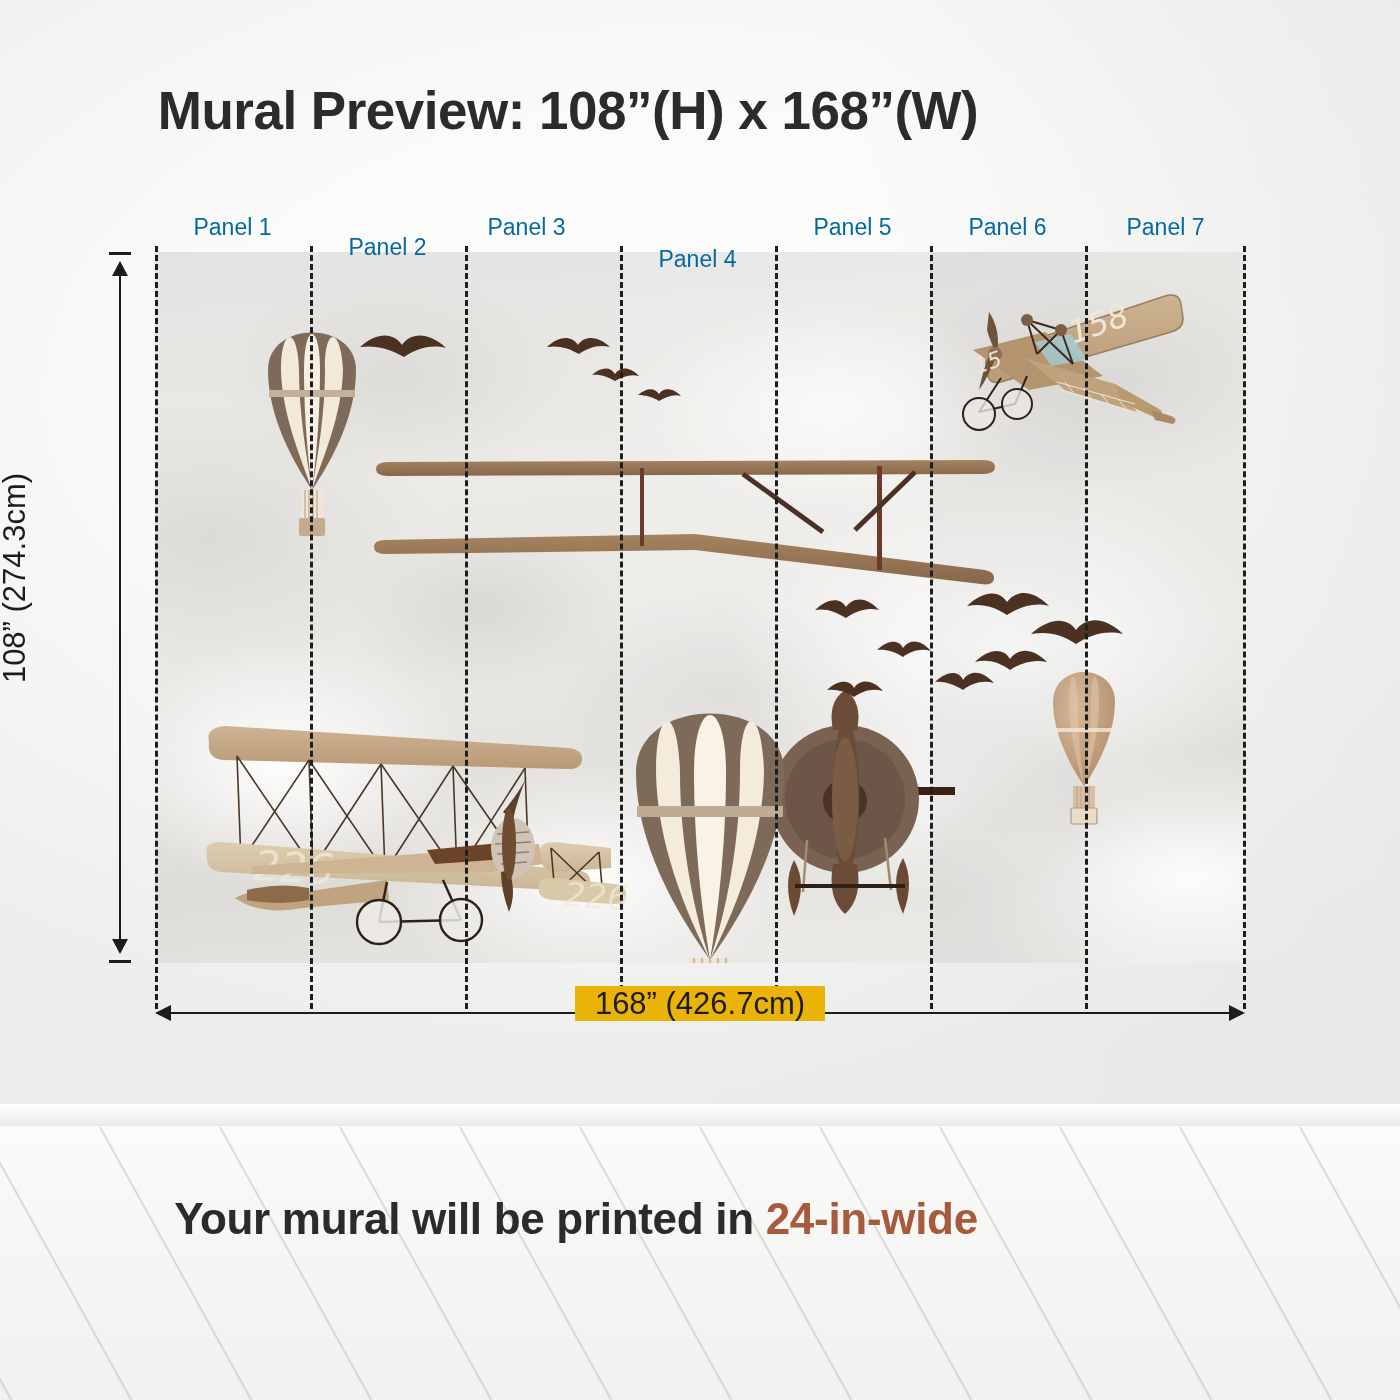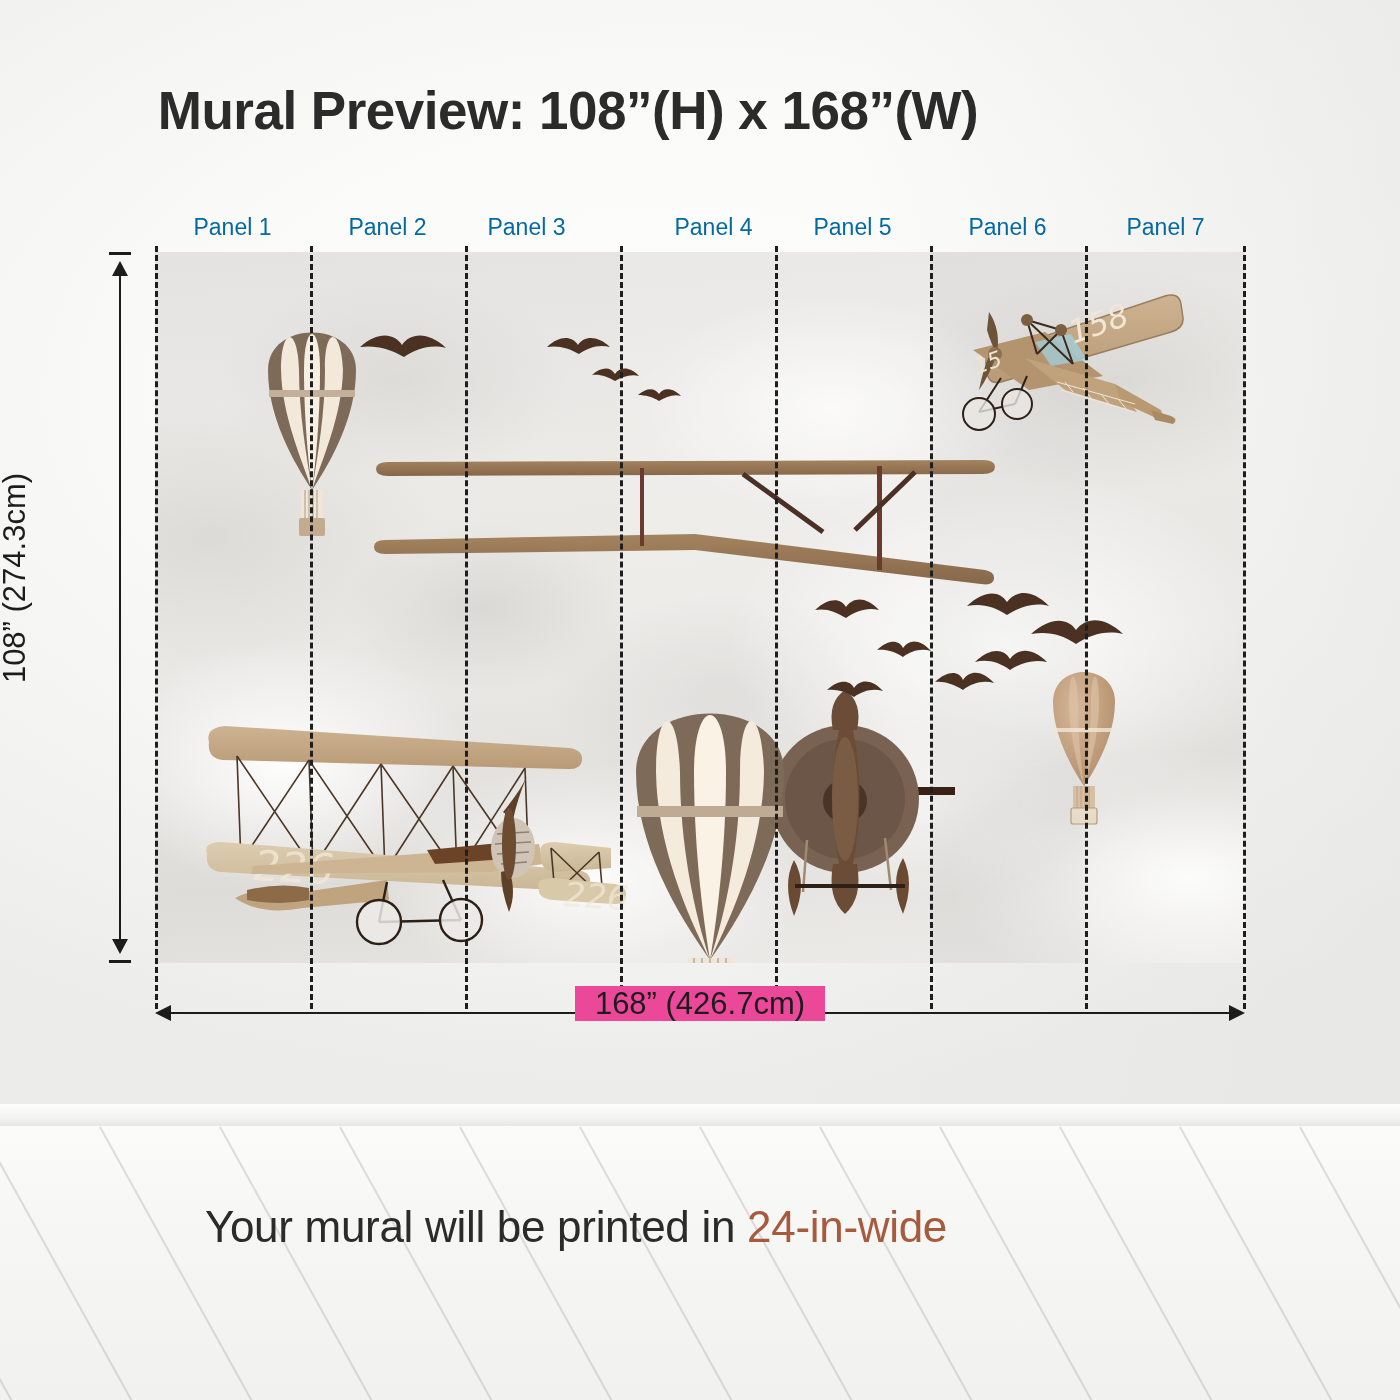"Panel 2" div.panel-label { margin-top: none -> 20px }
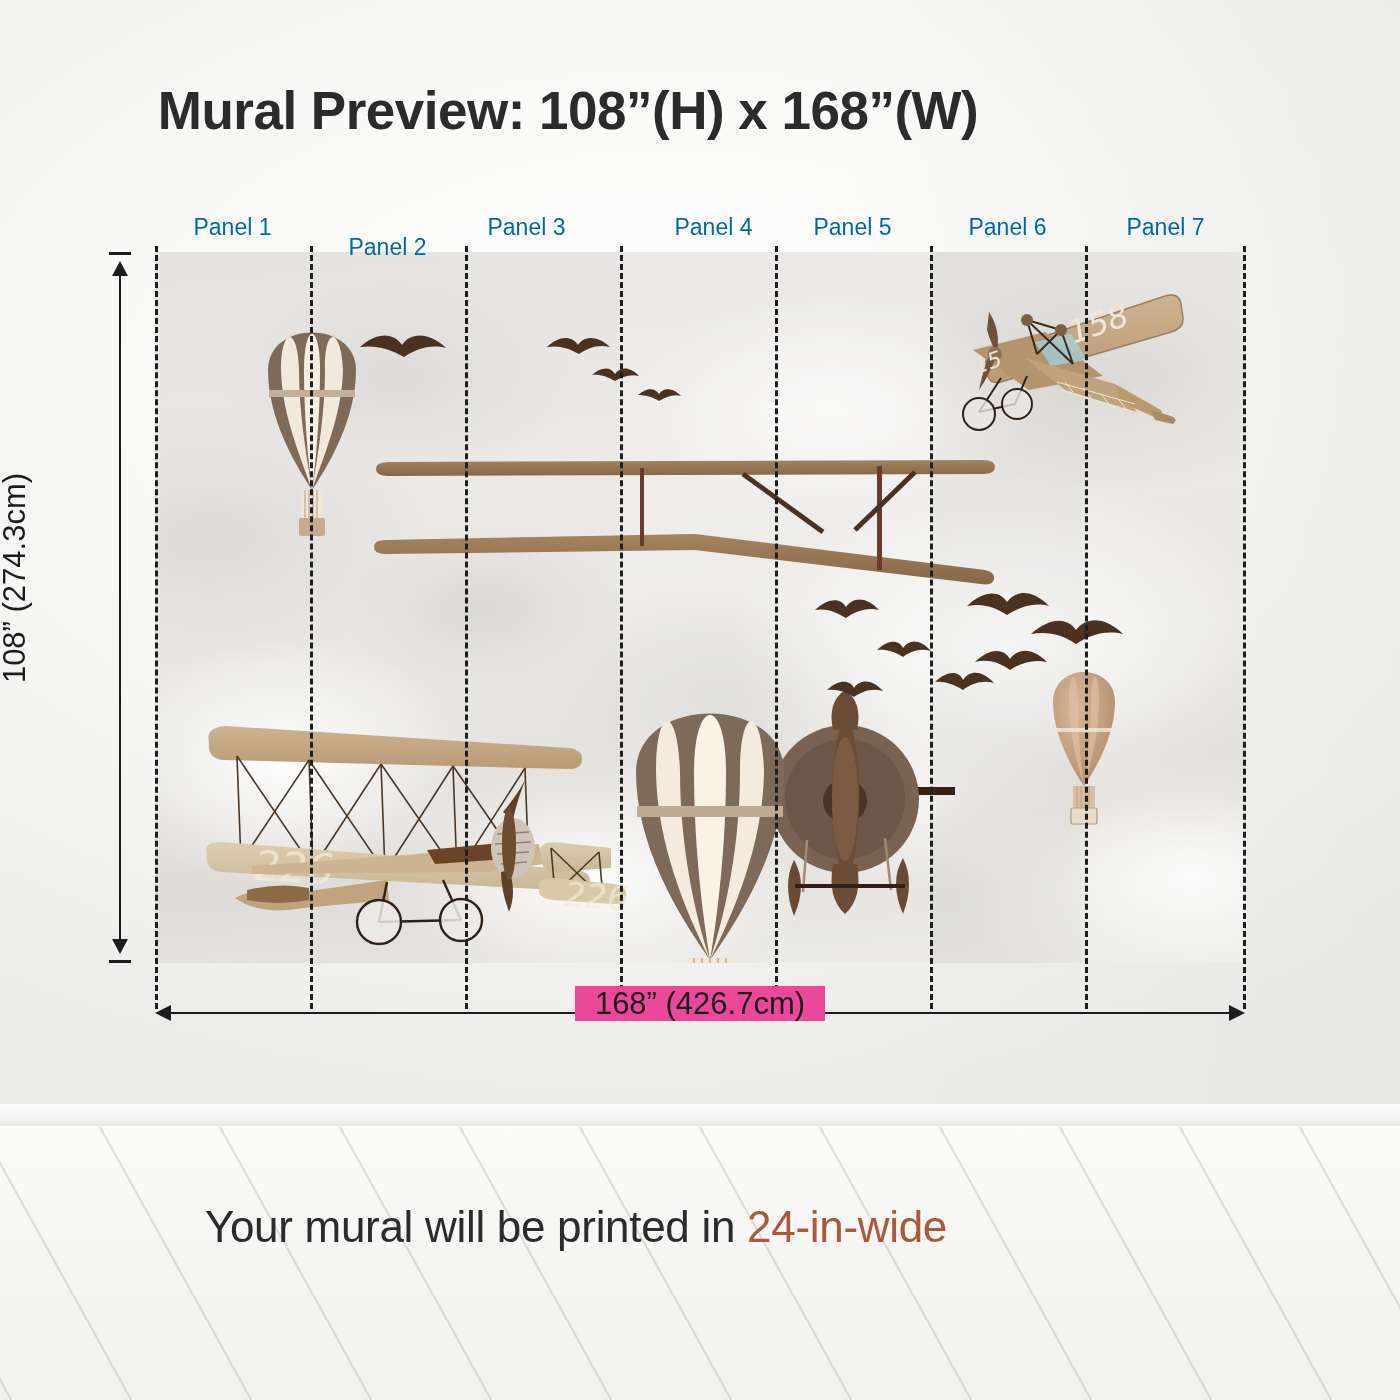"Panel 4" div.panel-label { left: 636px -> 620px; margin-top: none -> 32px }
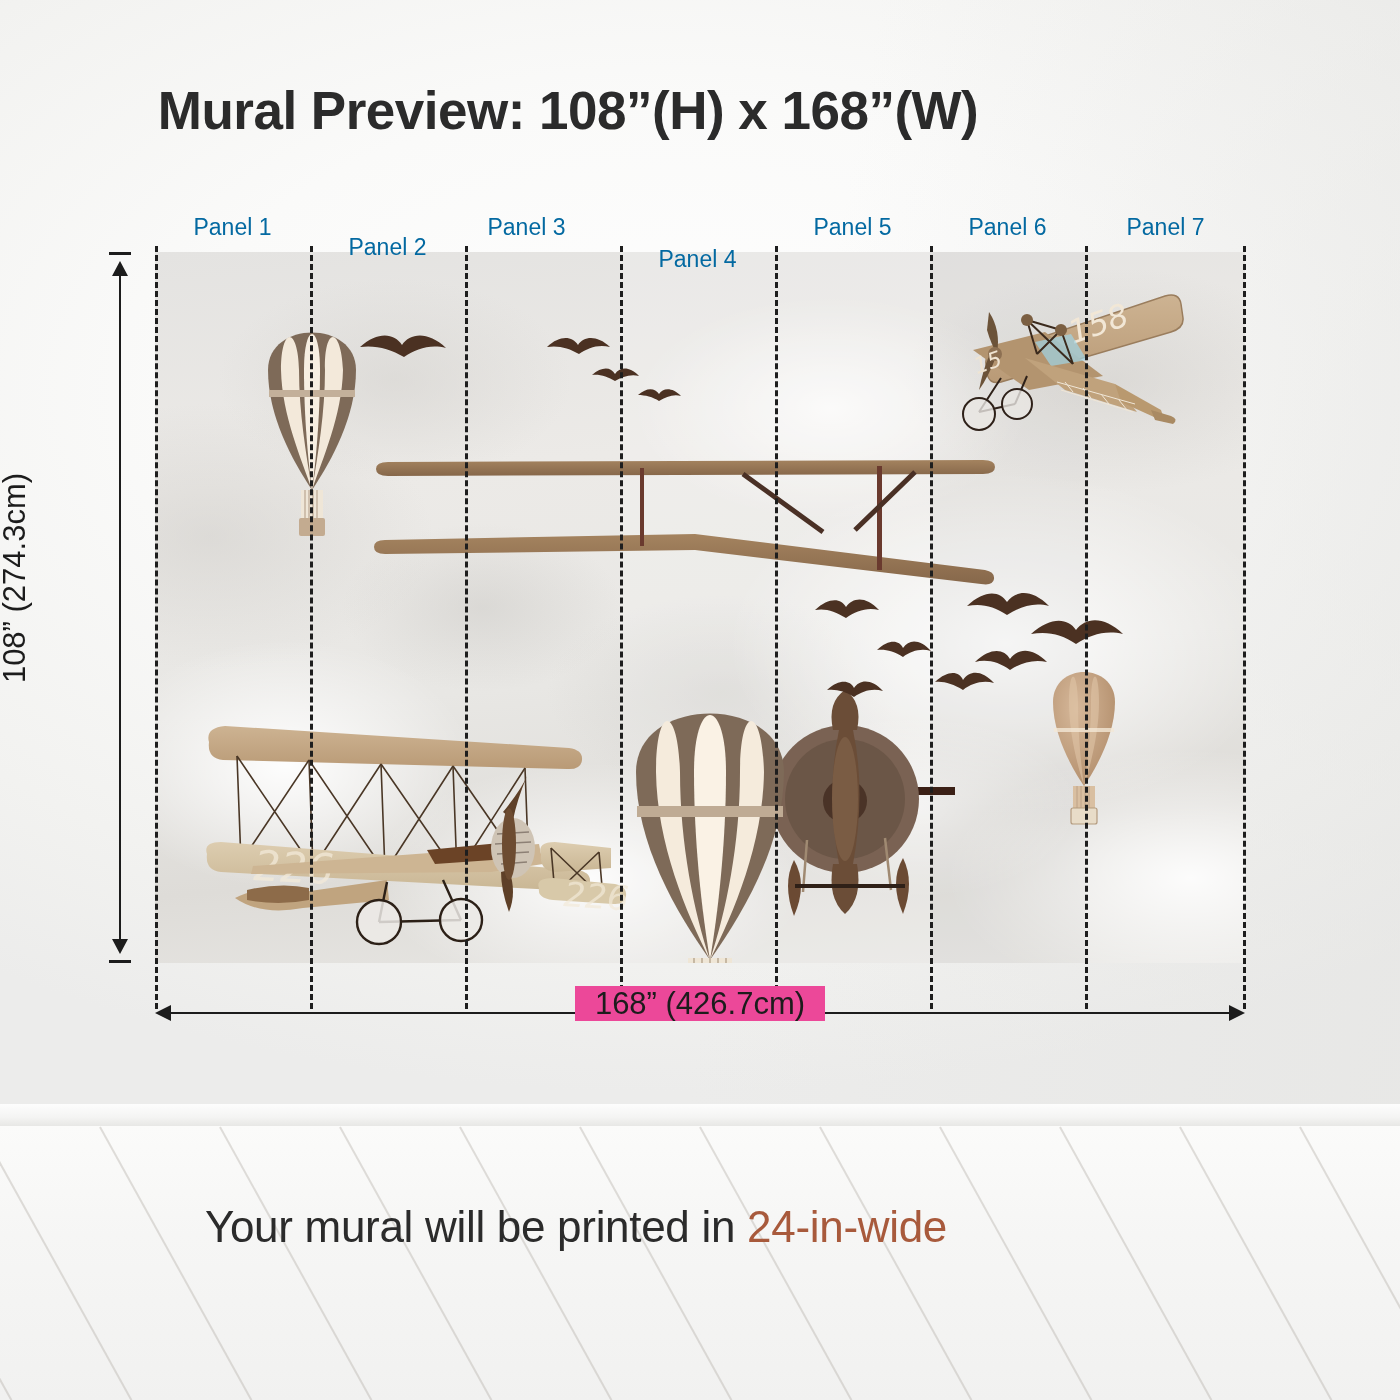"168” (426.7cm)" #dim-h-label span { background: #ec4899 -> #eab308 }
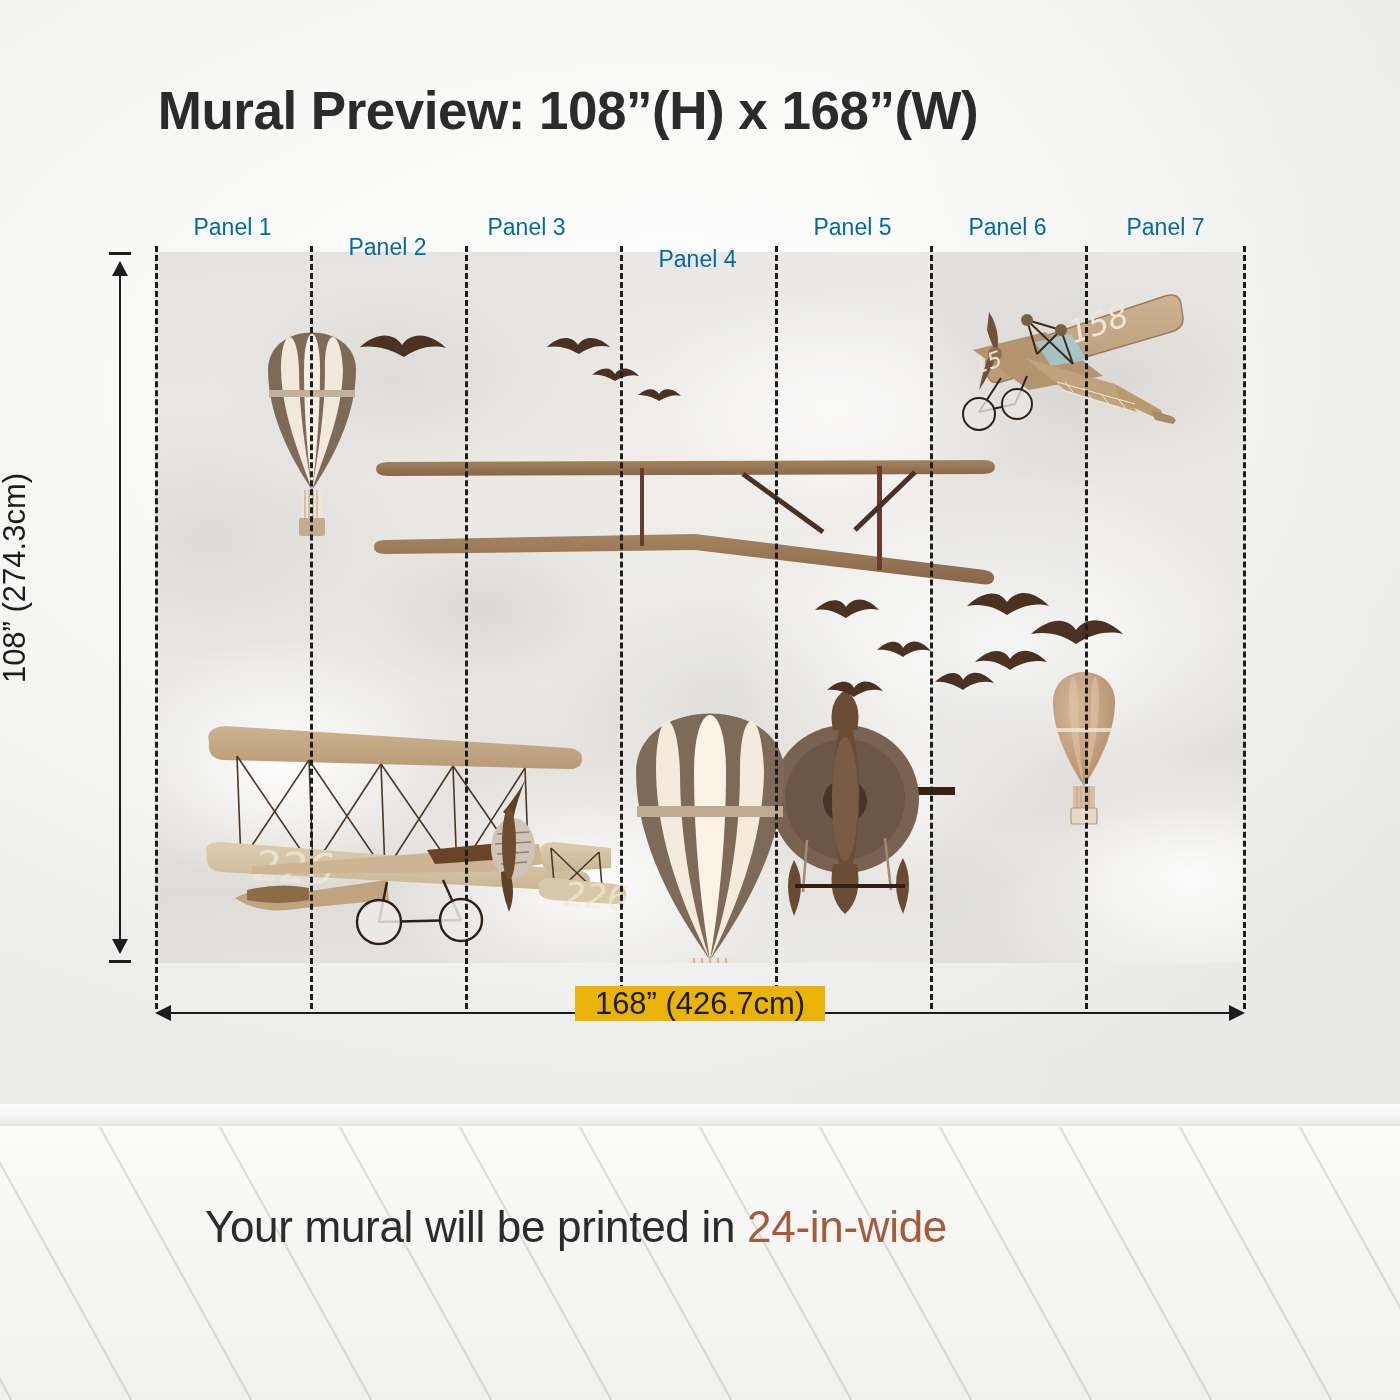"Your mural will be printed" #footer { font-weight: normal -> bold; margin-top: 8px -> none }
